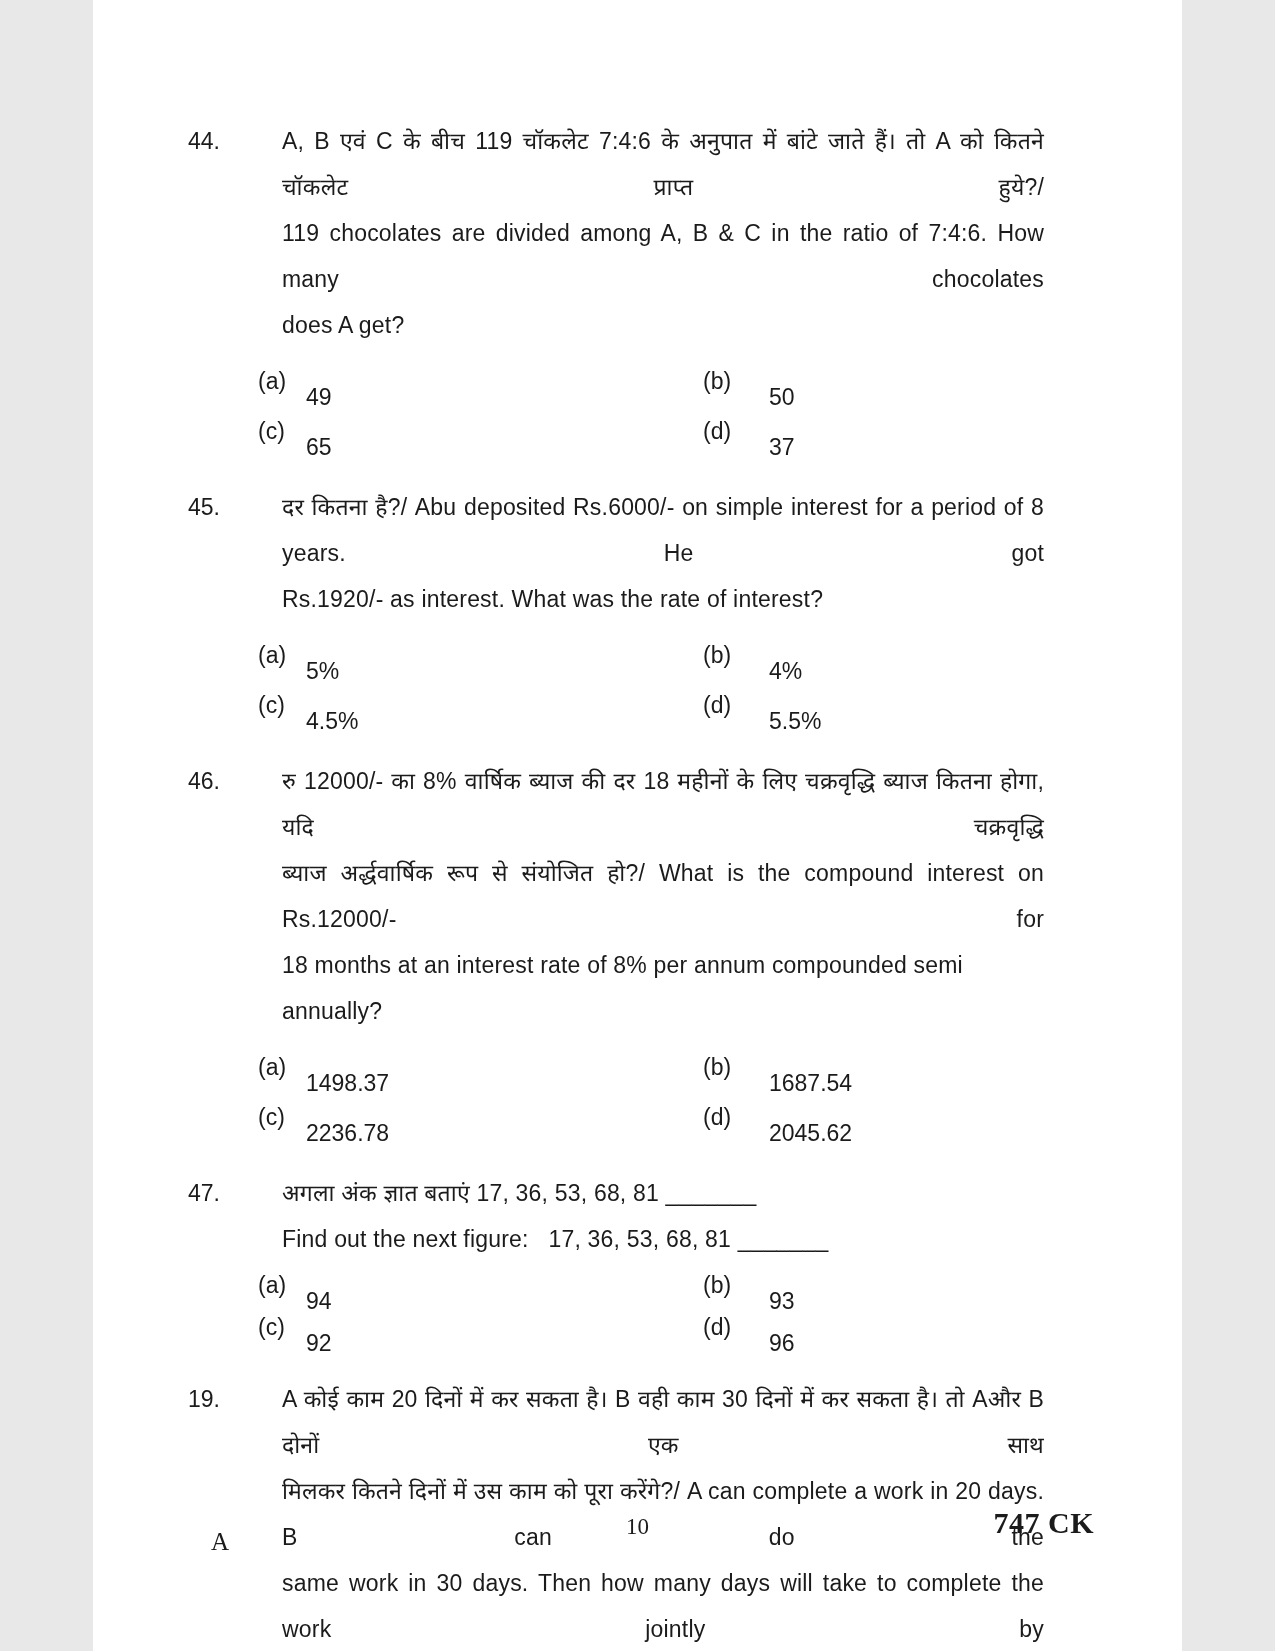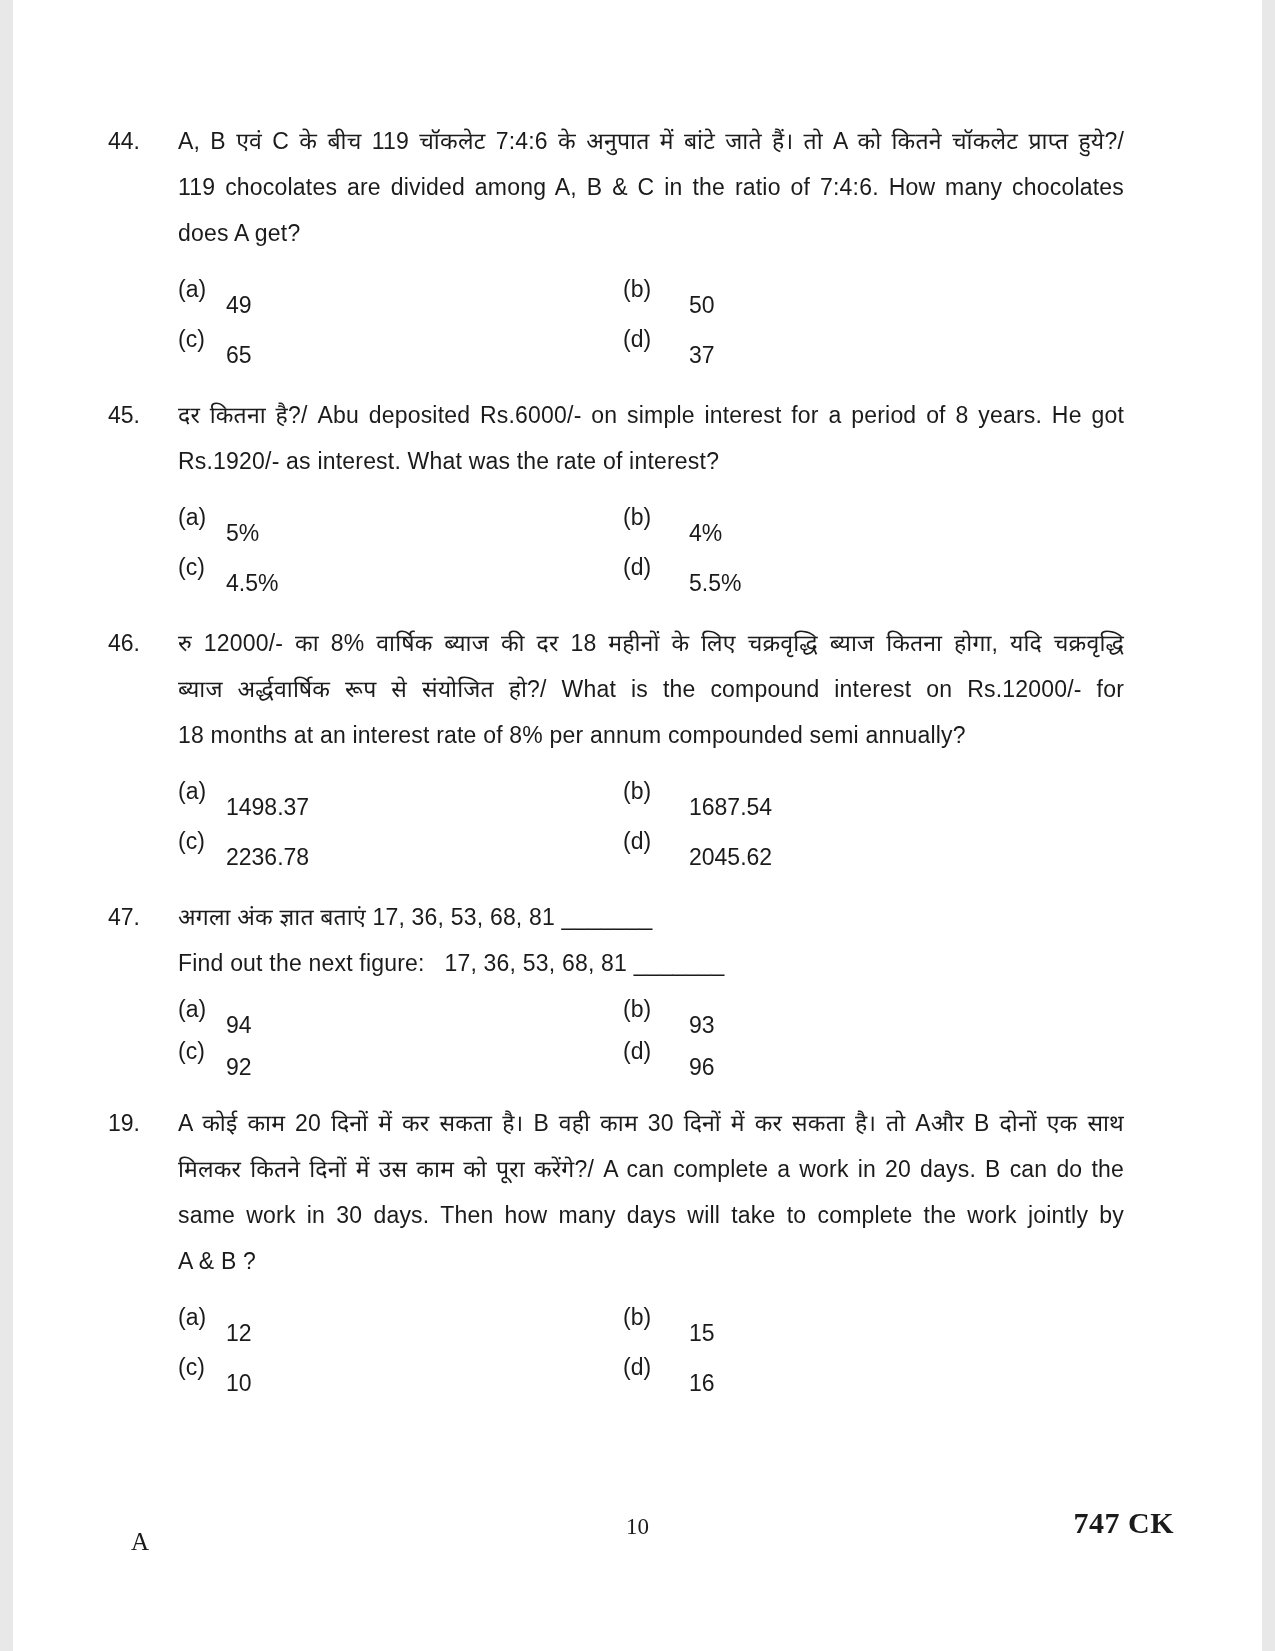"44." .page { width: 1249px -> 1089px }
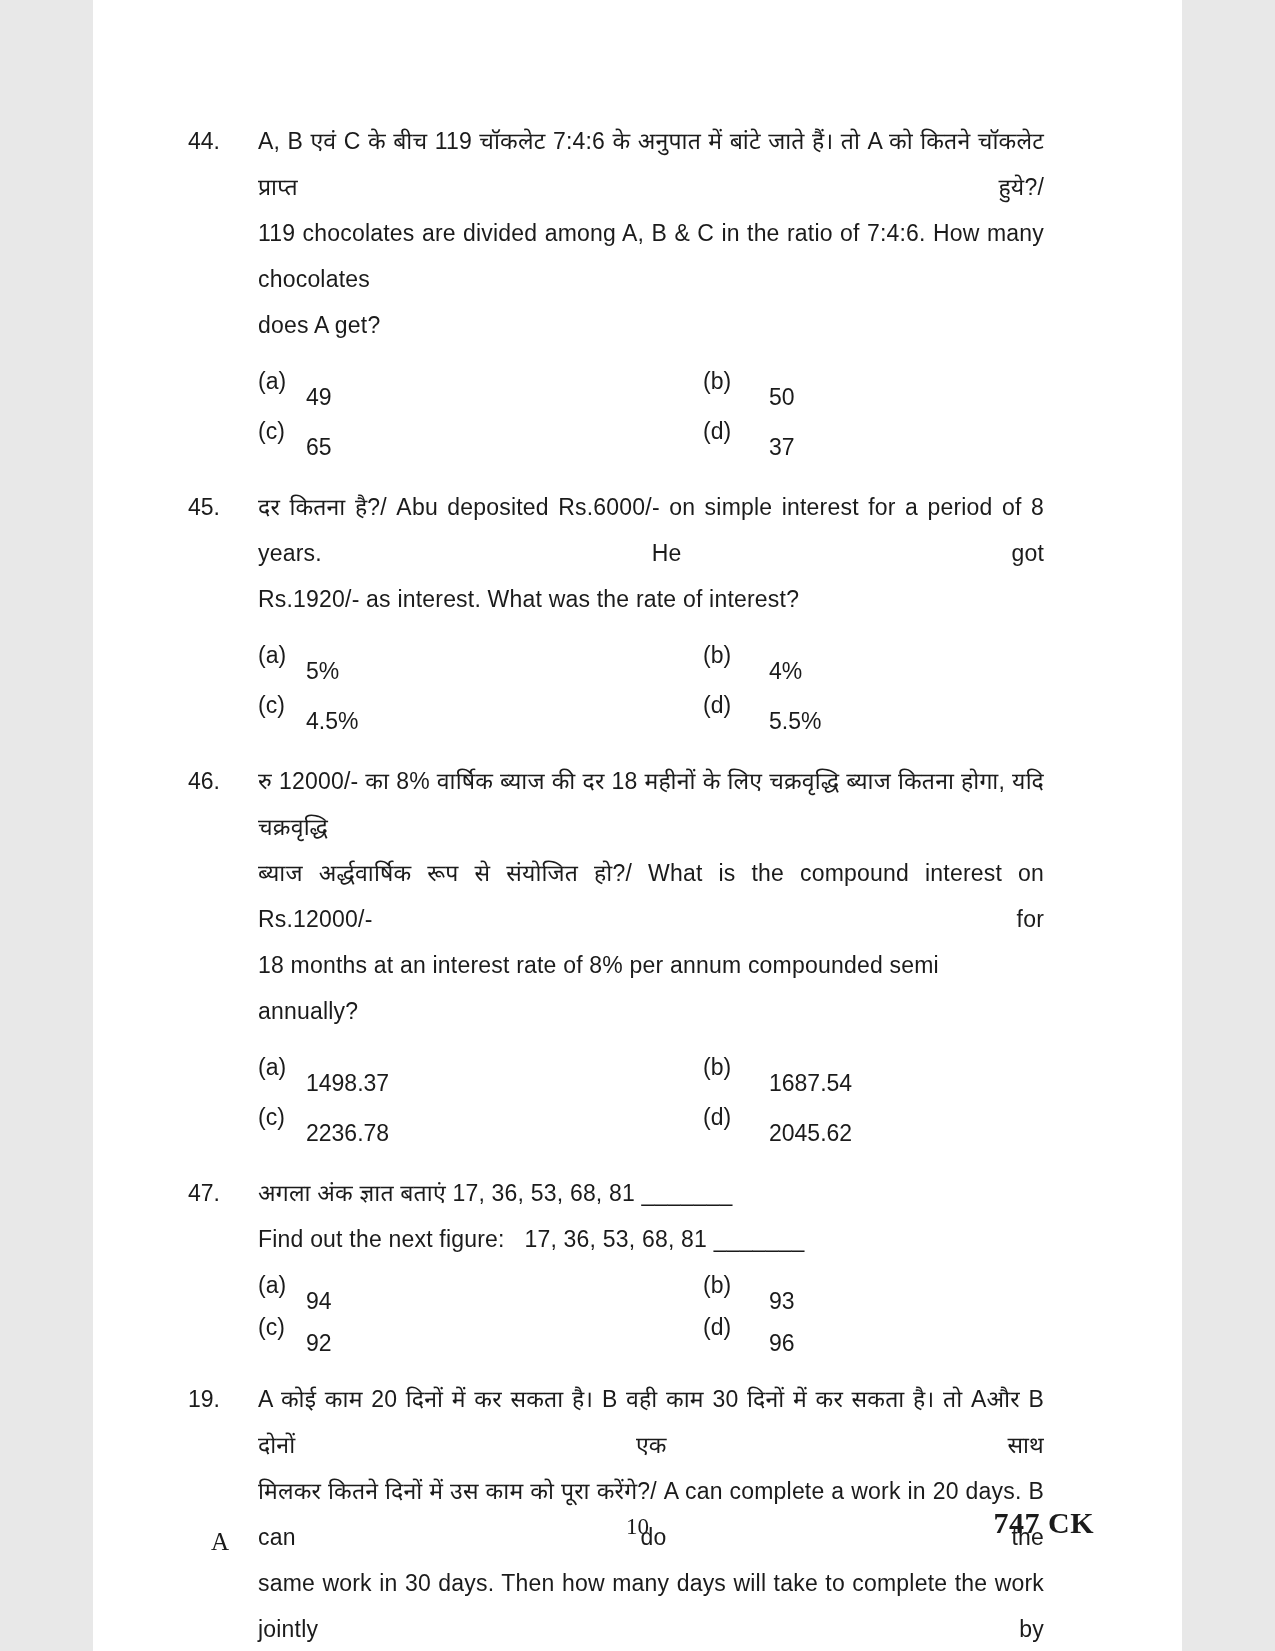"A, B एवं C के" .q-line { margin-left: none -> 24px }
